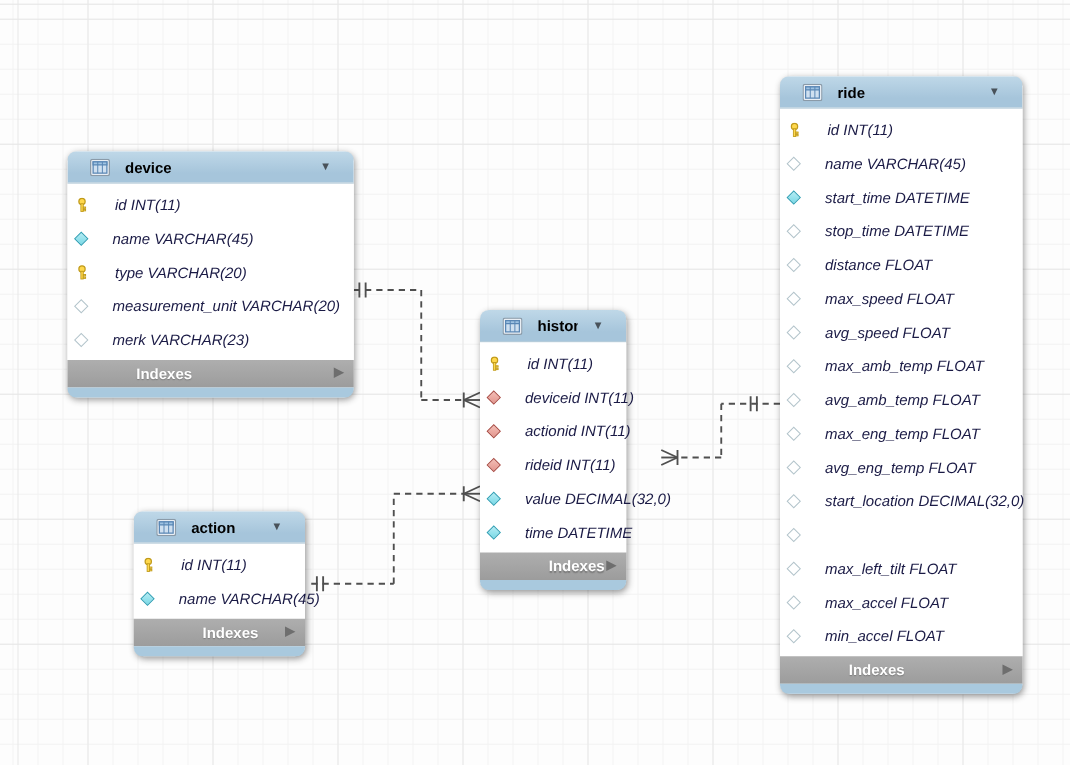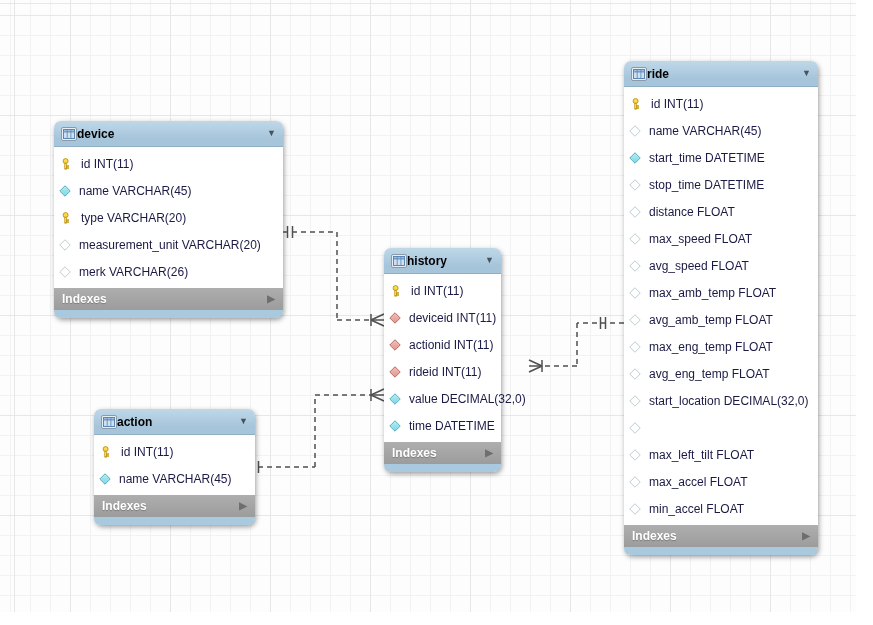"ride" .tbl-header { gap: 0 -> 12px; padding: 0 7px -> 0 18px }
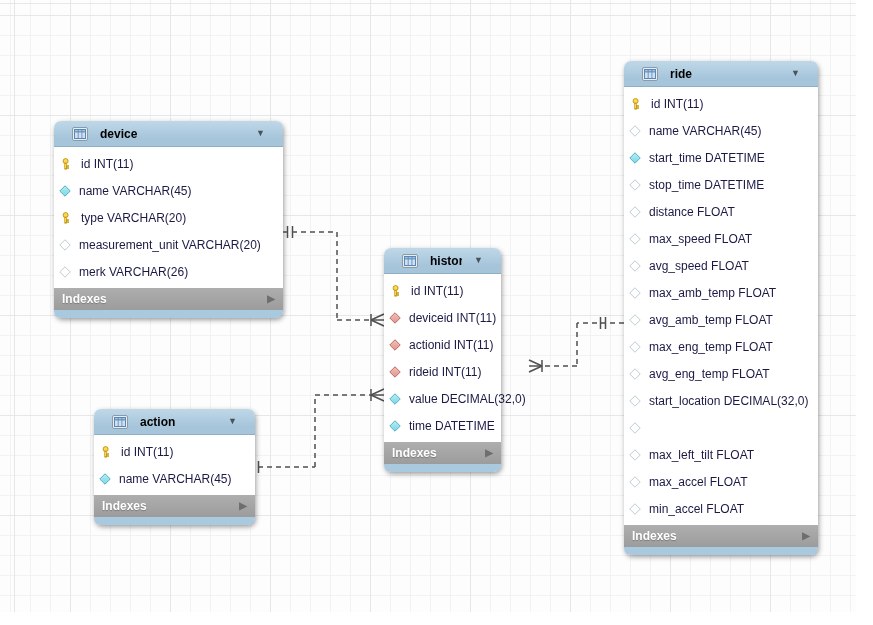"id INT(11)" .field-row { font-style: none -> italic; gap: 9px -> 20px }
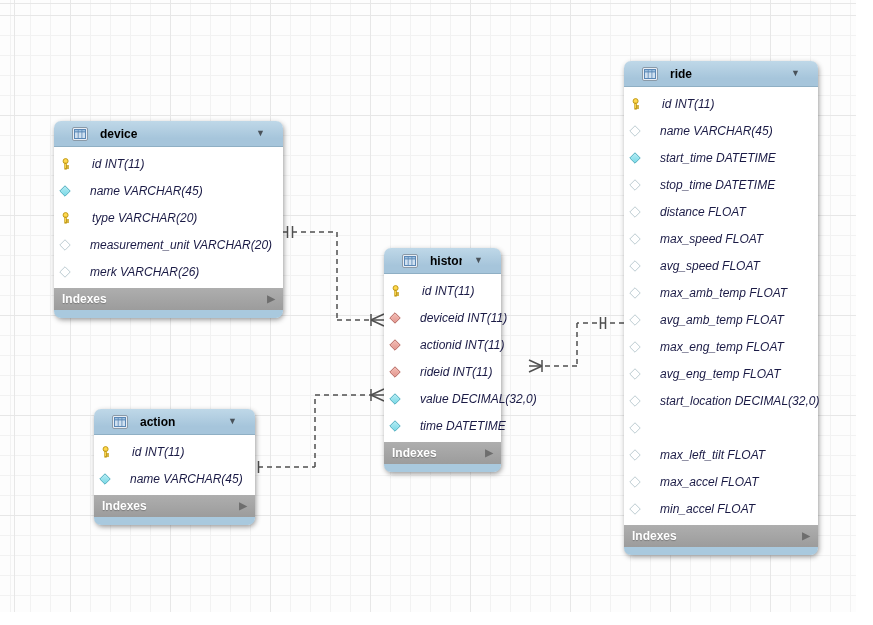"merk VARCHAR(26)" span { text: 26 -> 23 }
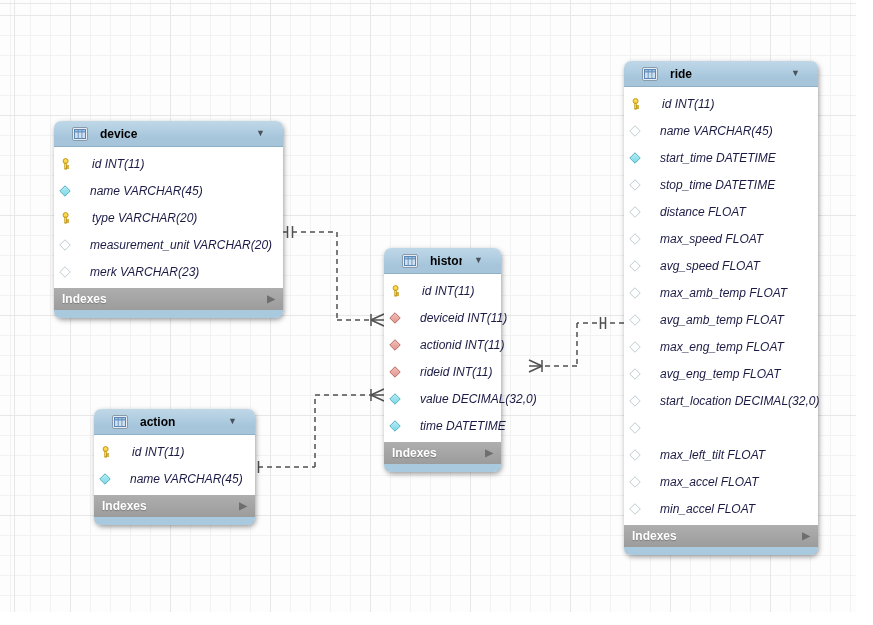"Indexes" .tbl-indexes .idx-label { margin-left: none -> 47px }
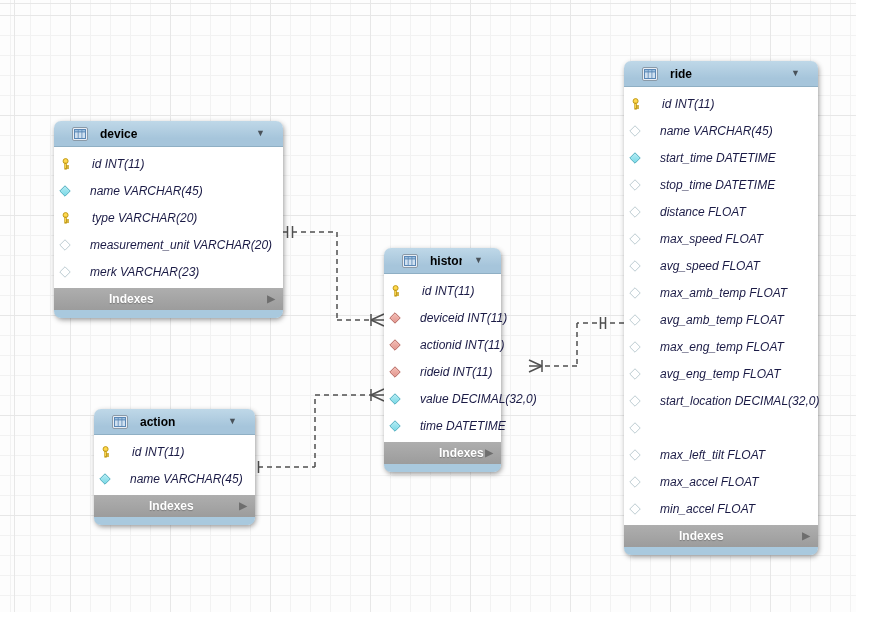"action" div.db-table { left: 94px -> 107px; width: 161px -> 137px }
